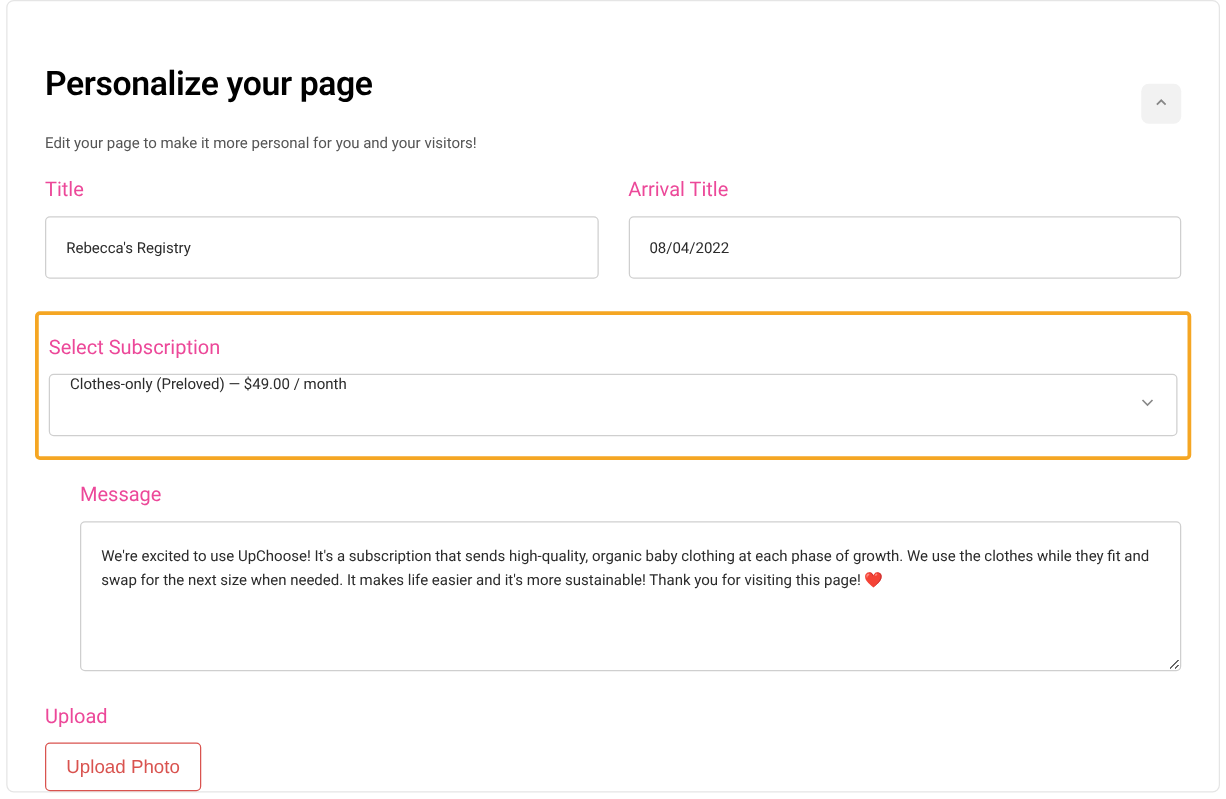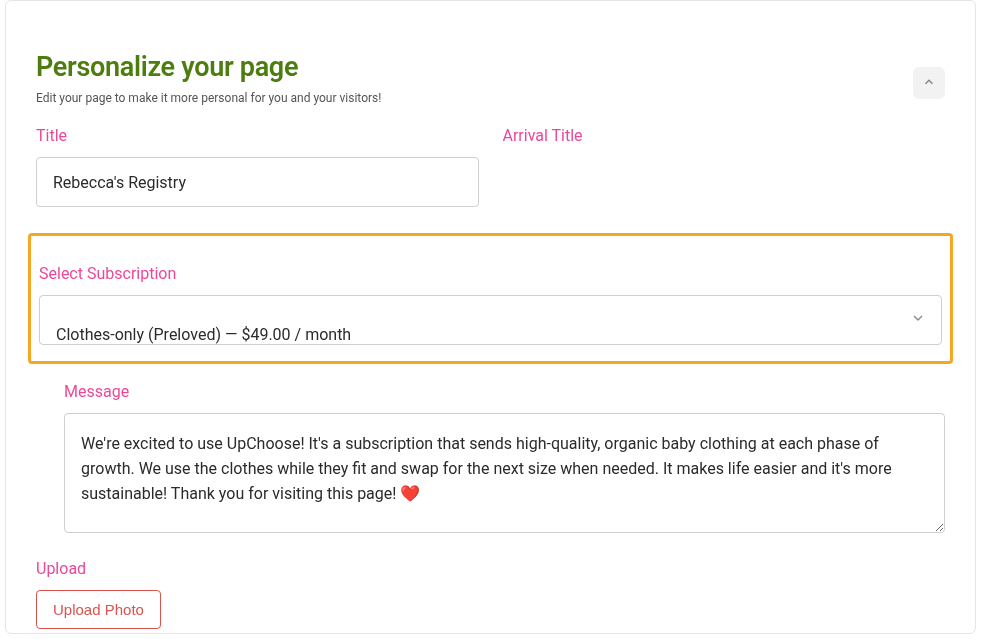"Personalize your page" .section-title { color: #4d7c0f -> #000000; margin-bottom: 8px -> 24px }
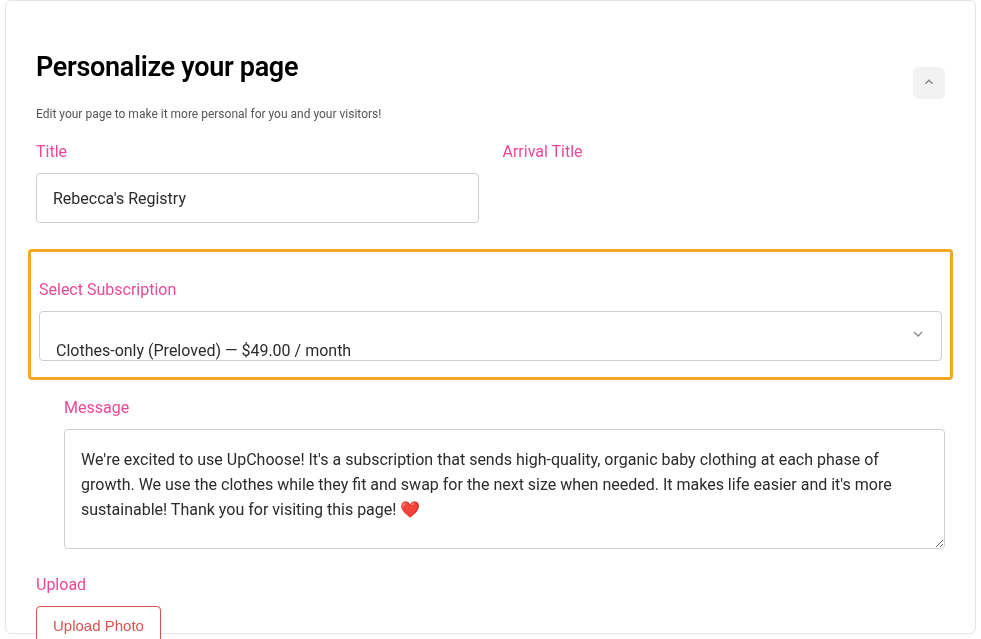"Rebecca's Registry" .input, .select, .textarea { font-size: 16px -> 12px }
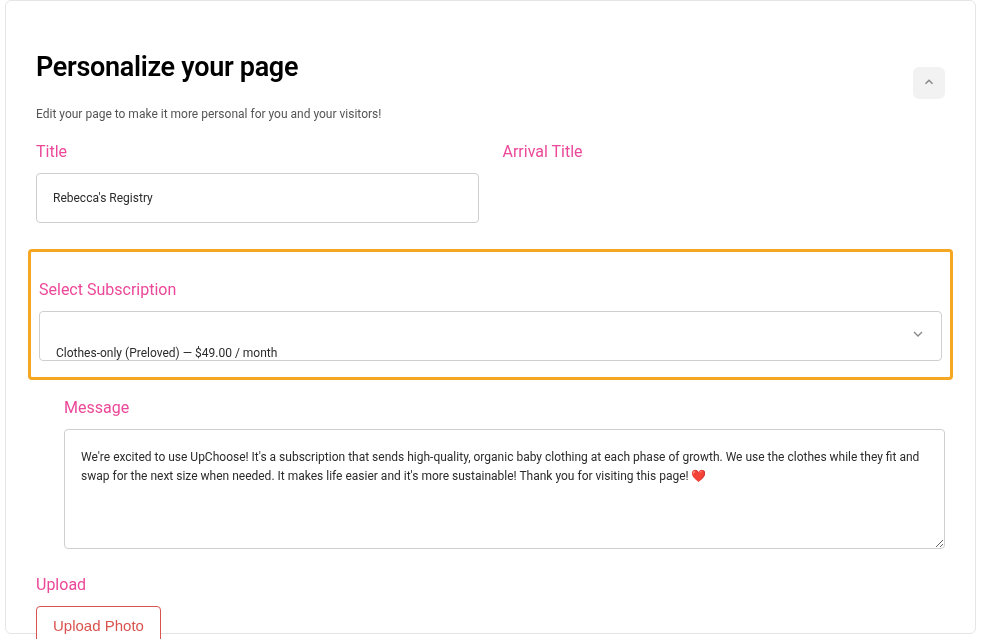"08/04/2022" input.input { html: none -> <input> }
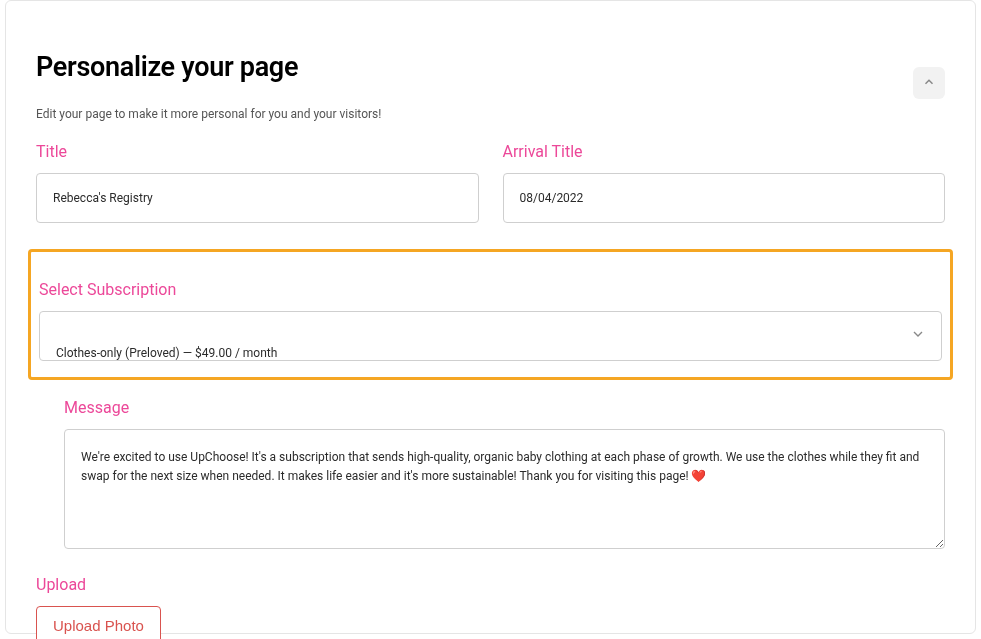"Select Subscription" .highlight { padding: 28px 8px 16px 8px -> 16px 8px 16px 8px }
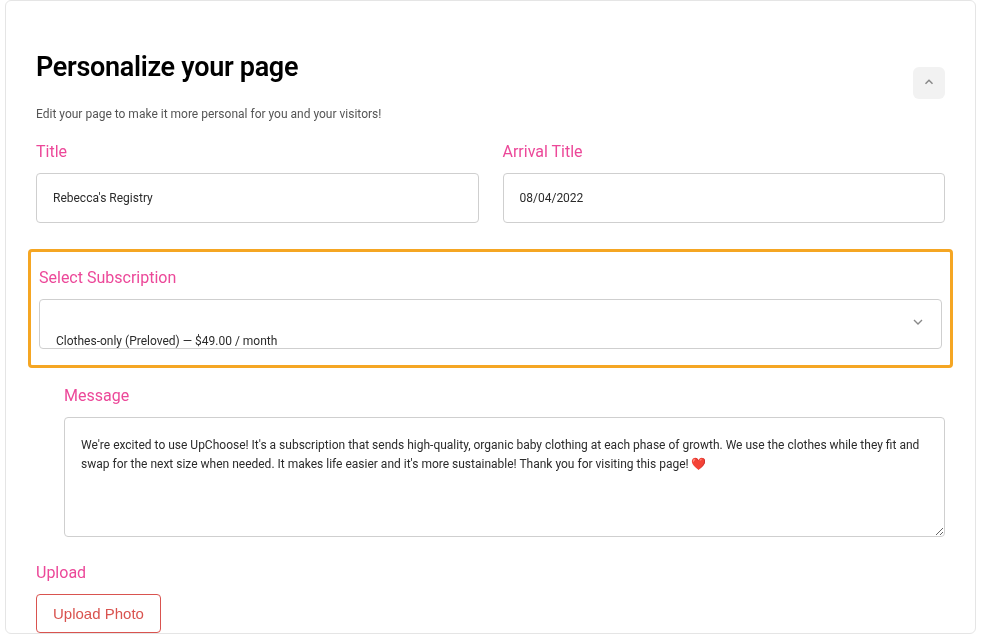"Clothes-only (Preloved) — $49.00 /" .select { align-items: flex-end -> flex-start }
